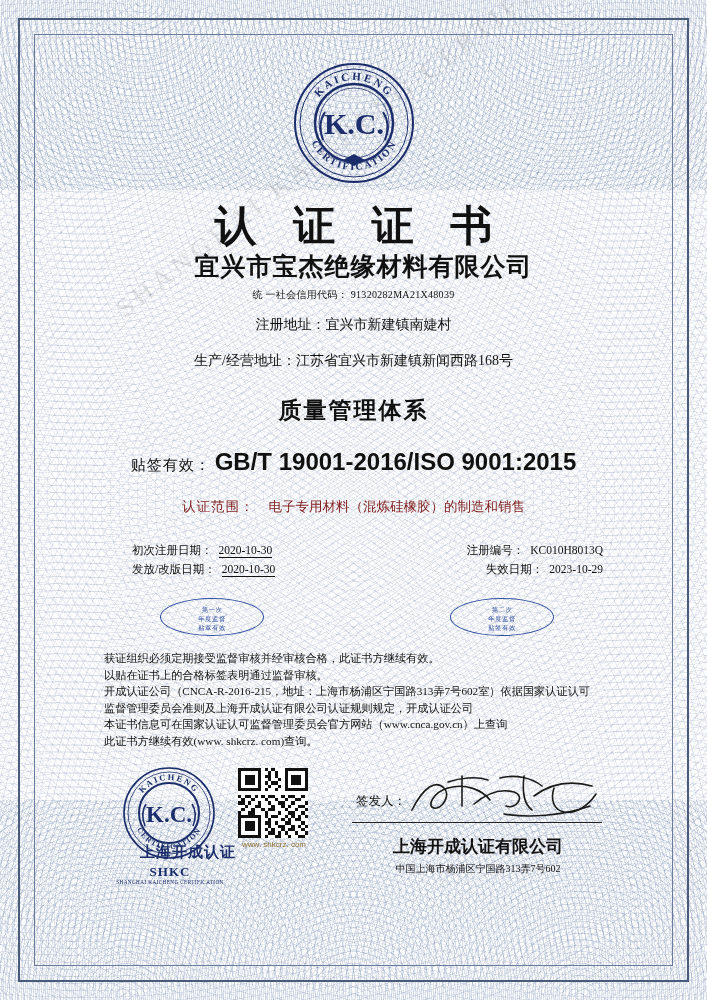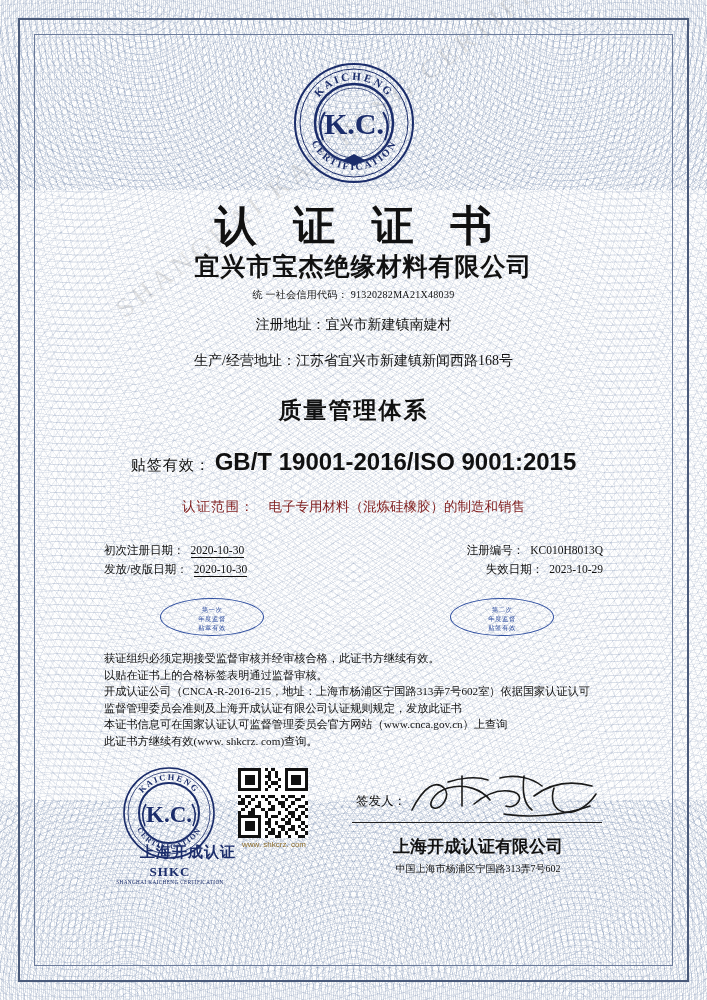"初次注册日期： 2020-10-30" .meta-row { margin-left: none -> 28px }
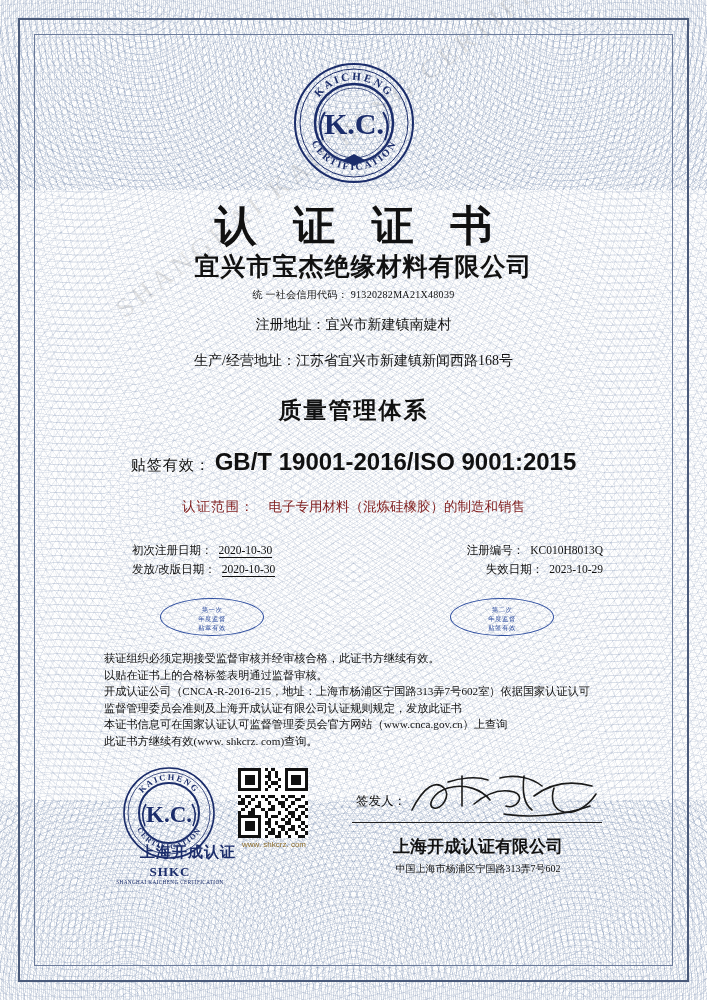"监督管理委员会准则及上海开成认证有限公司认证规则规定，发放此证书" div { text: 发放此证书 -> 开成认证公司 }
